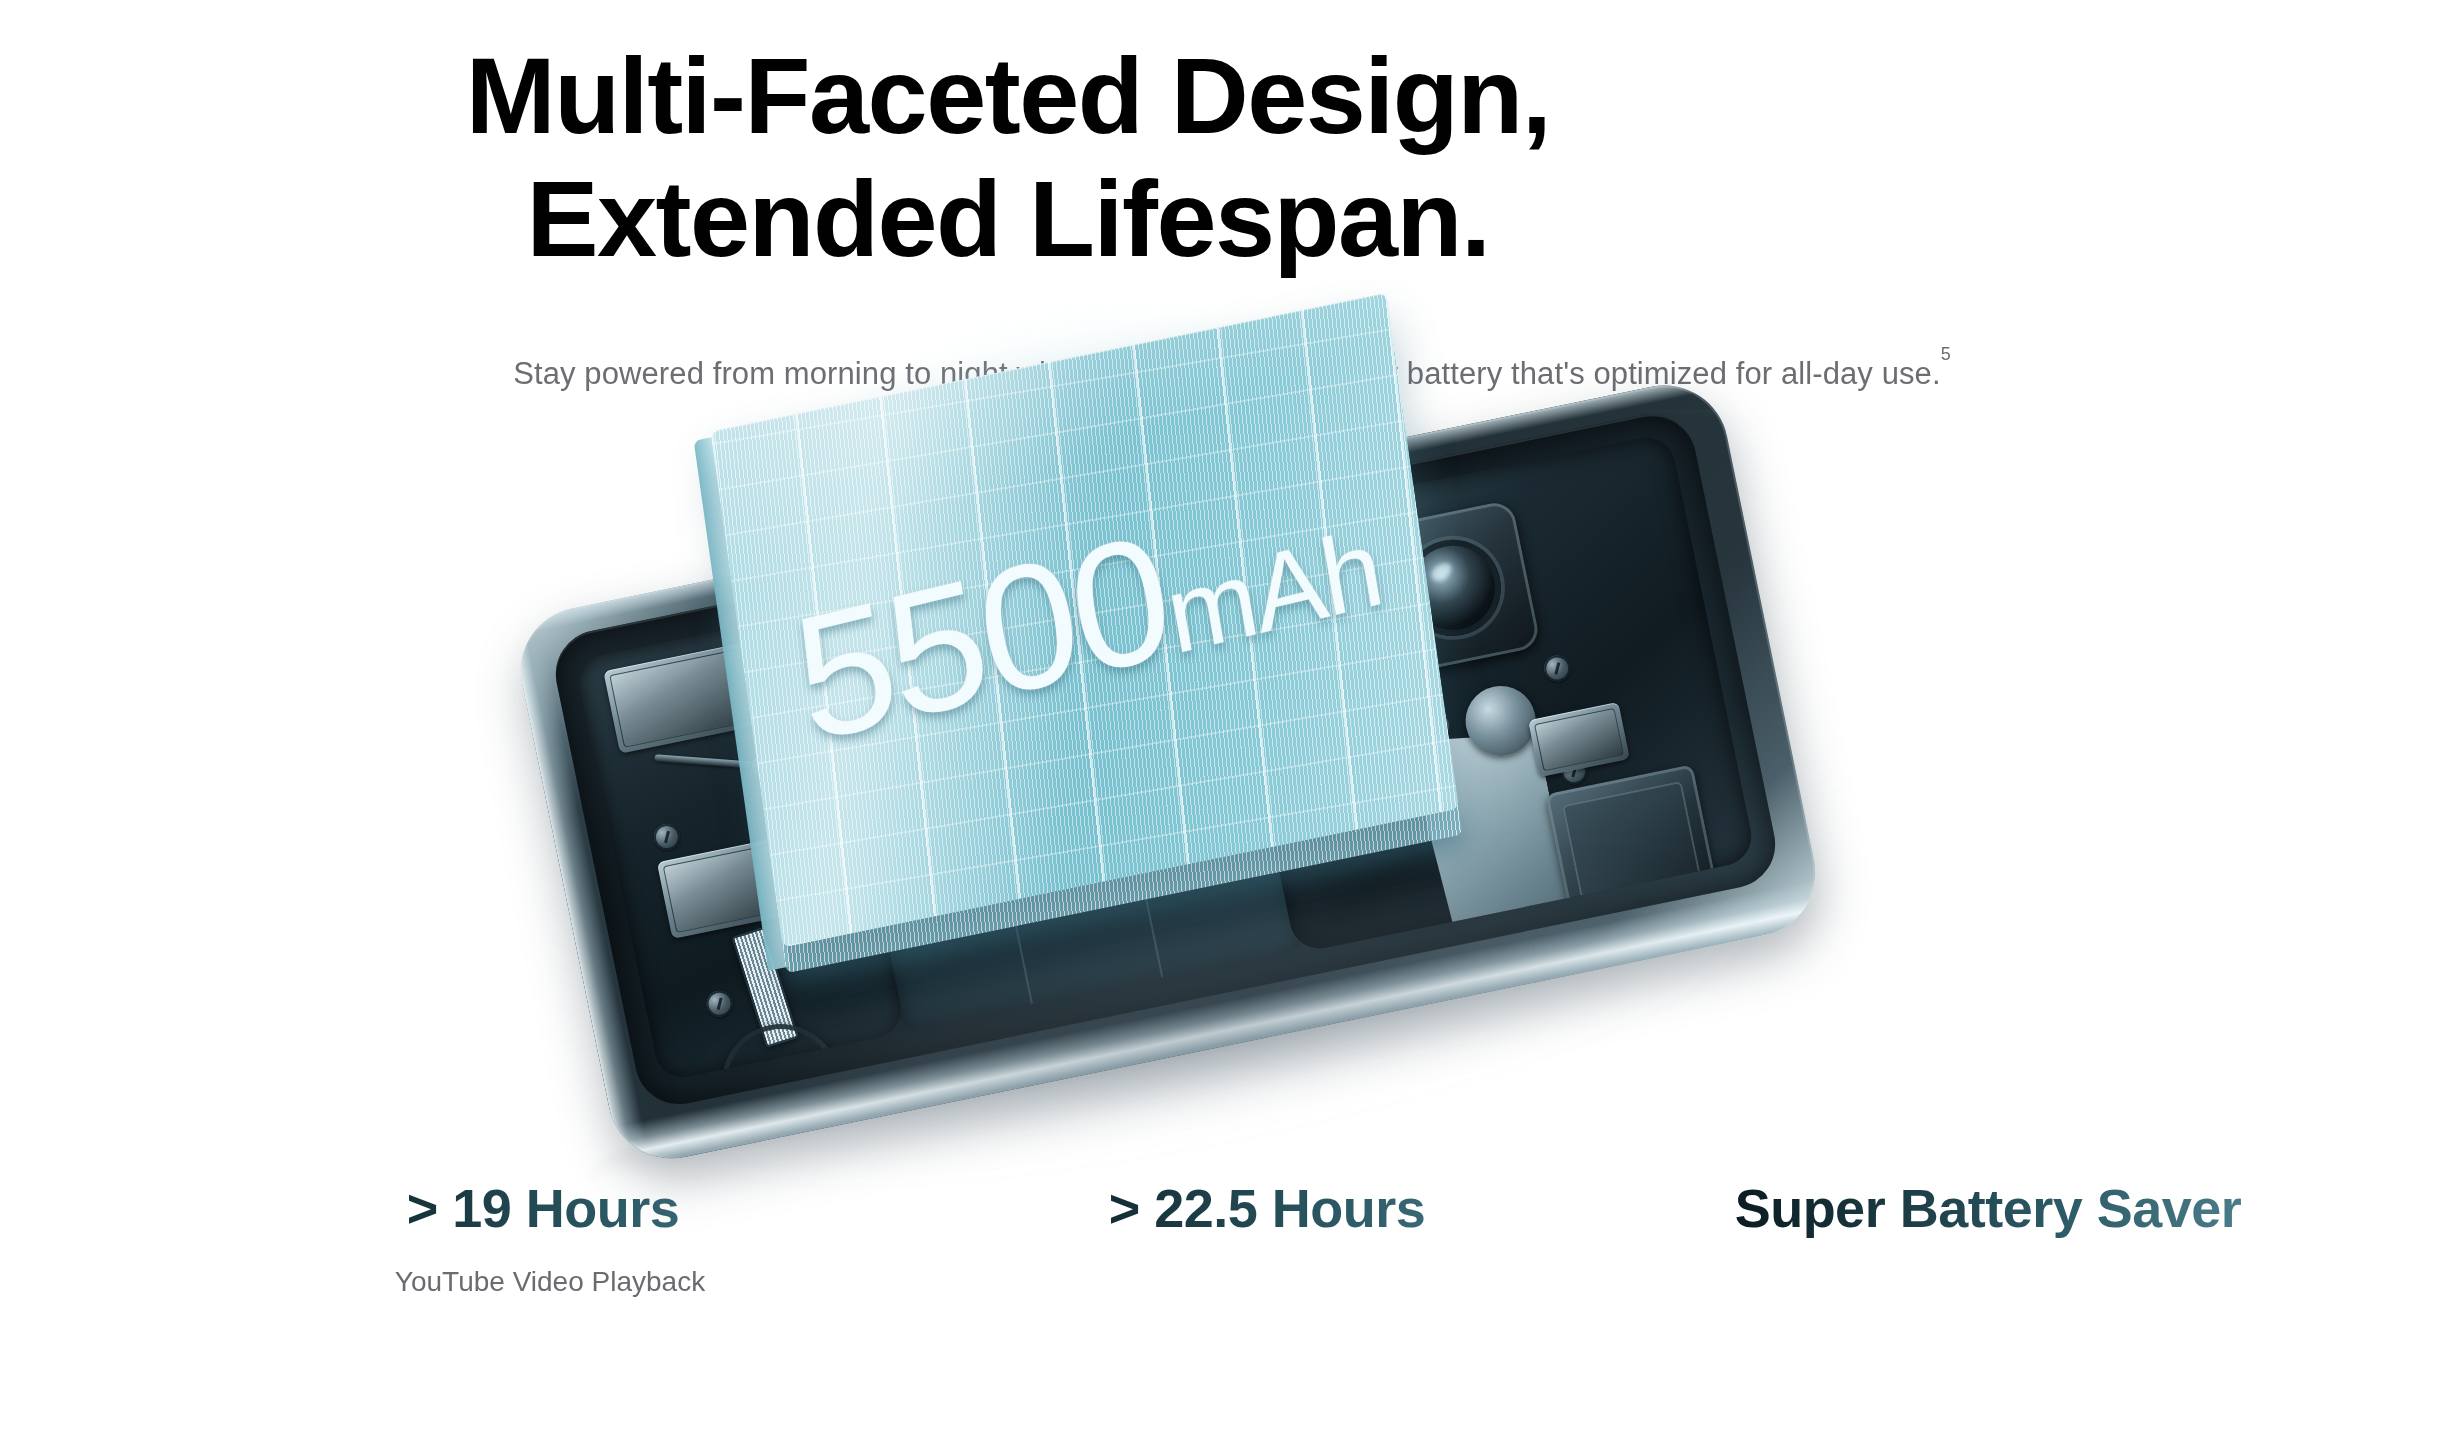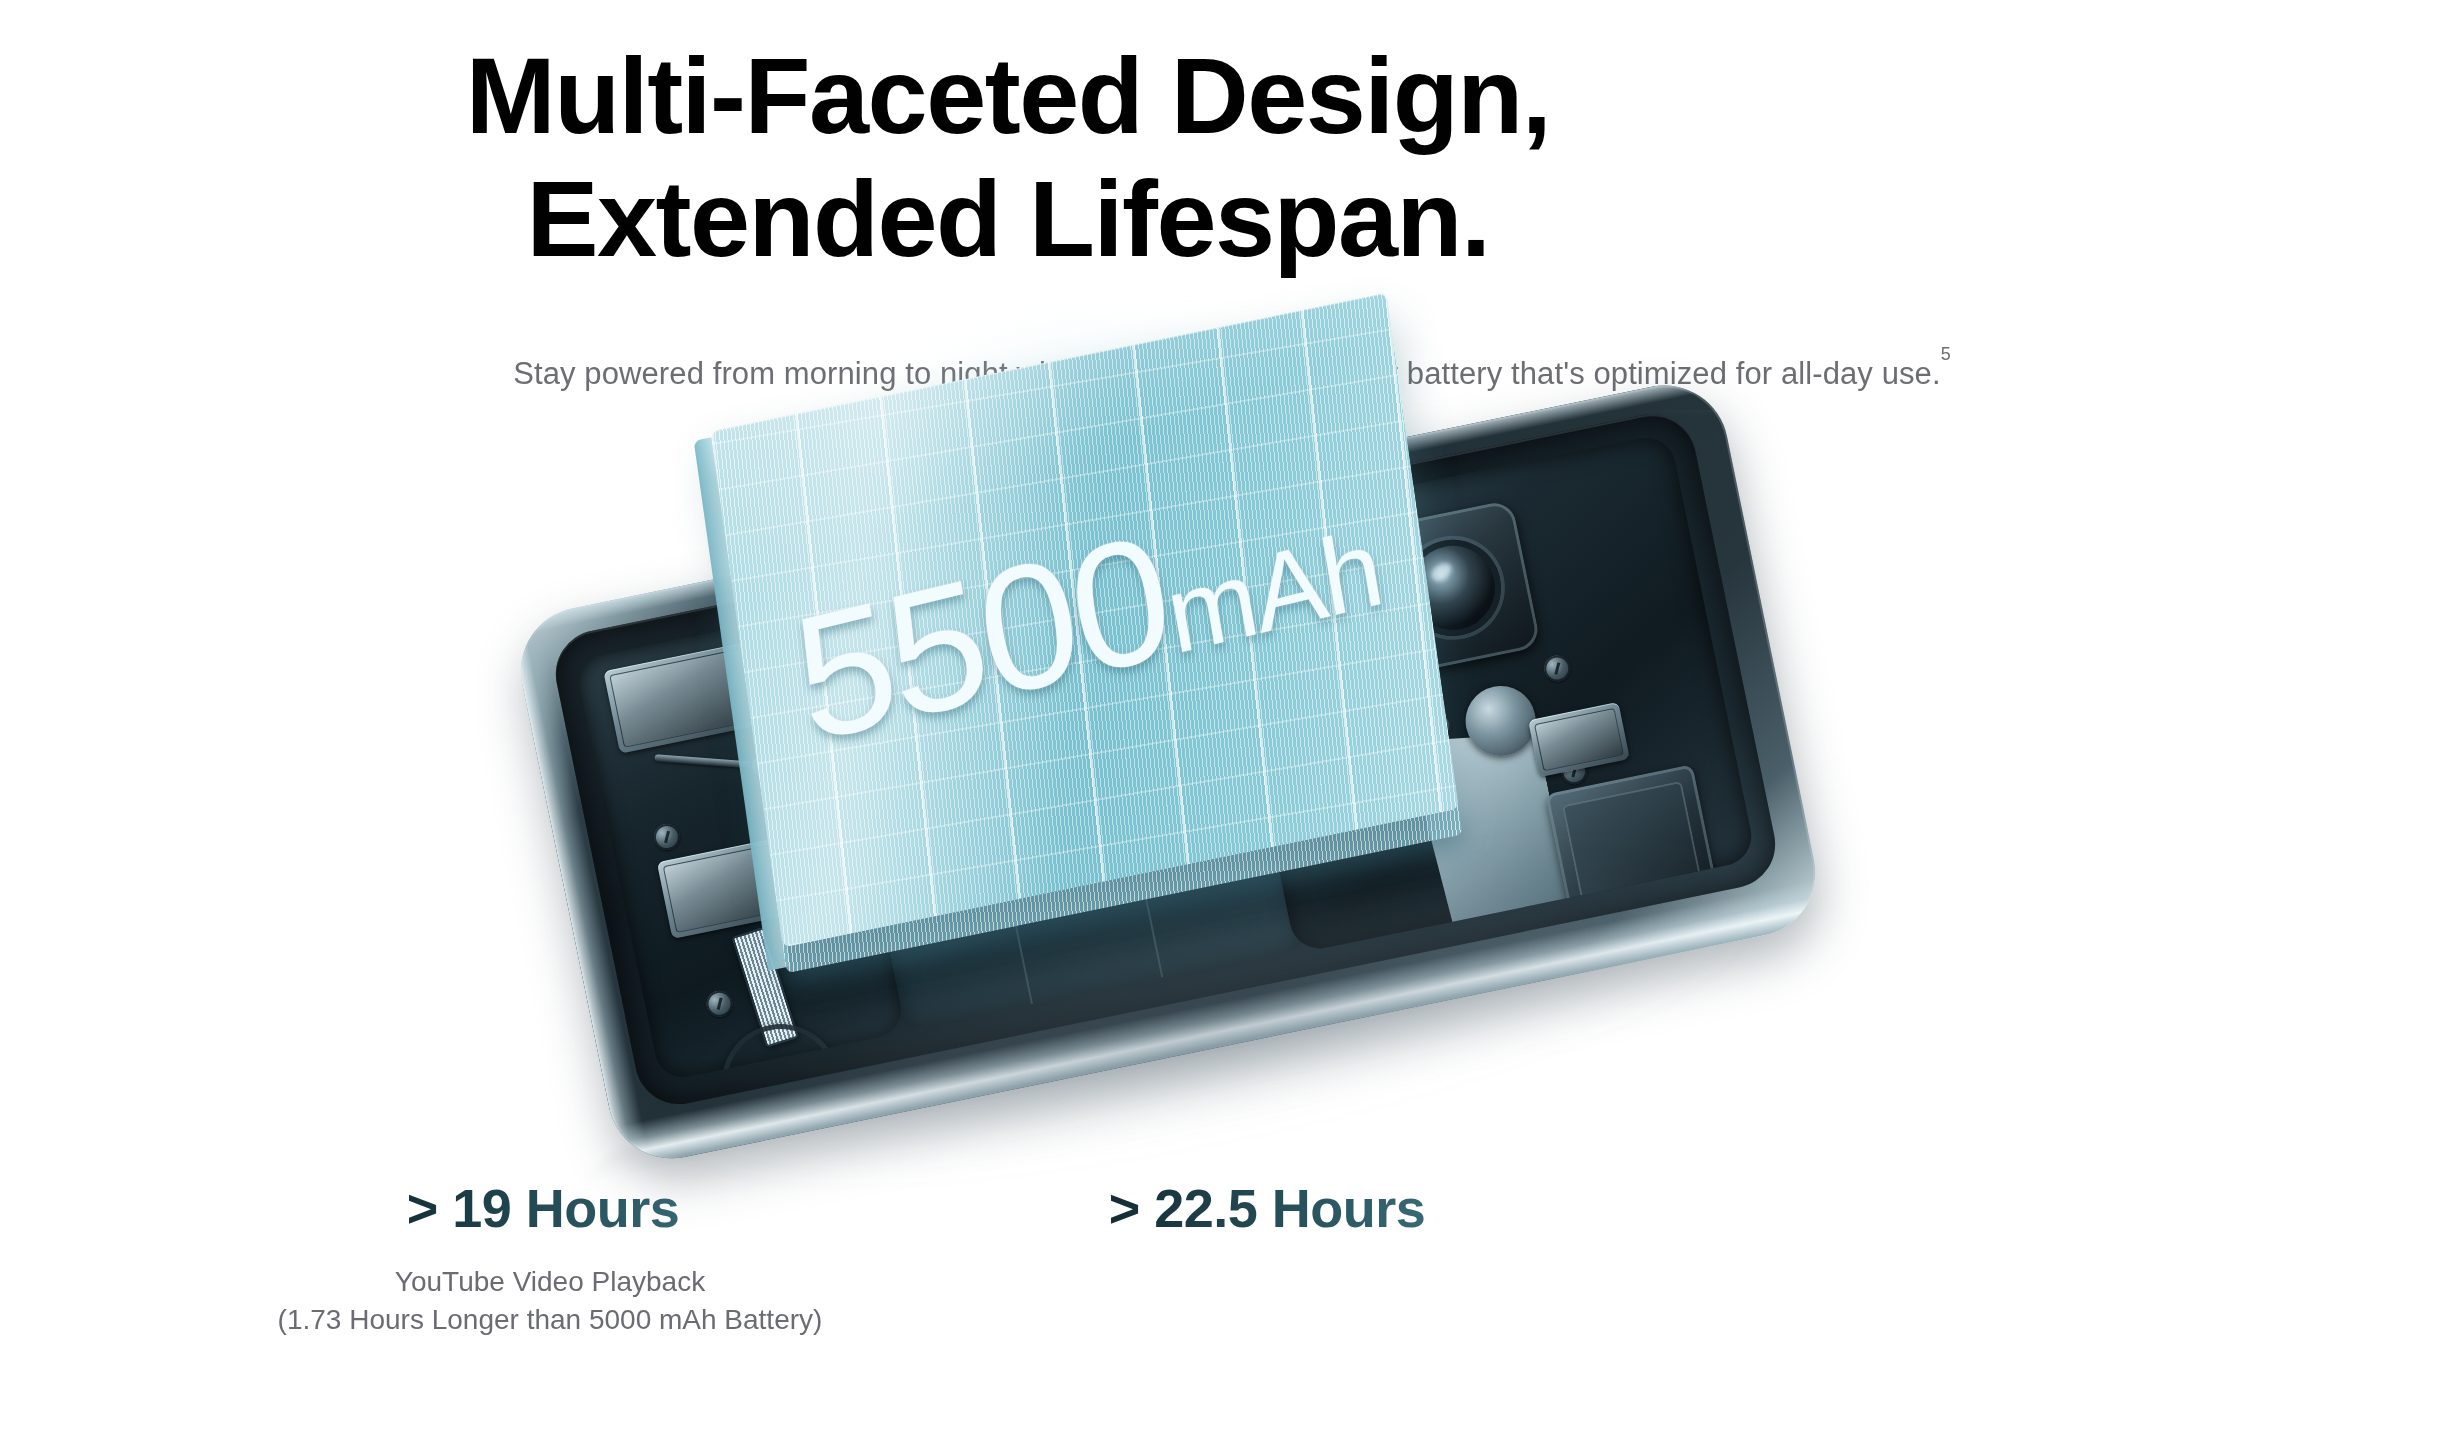"Super Battery Saver" div.stat-title { html: none -> <div><span>Super Battery Saver</span><sup></sup></div> }
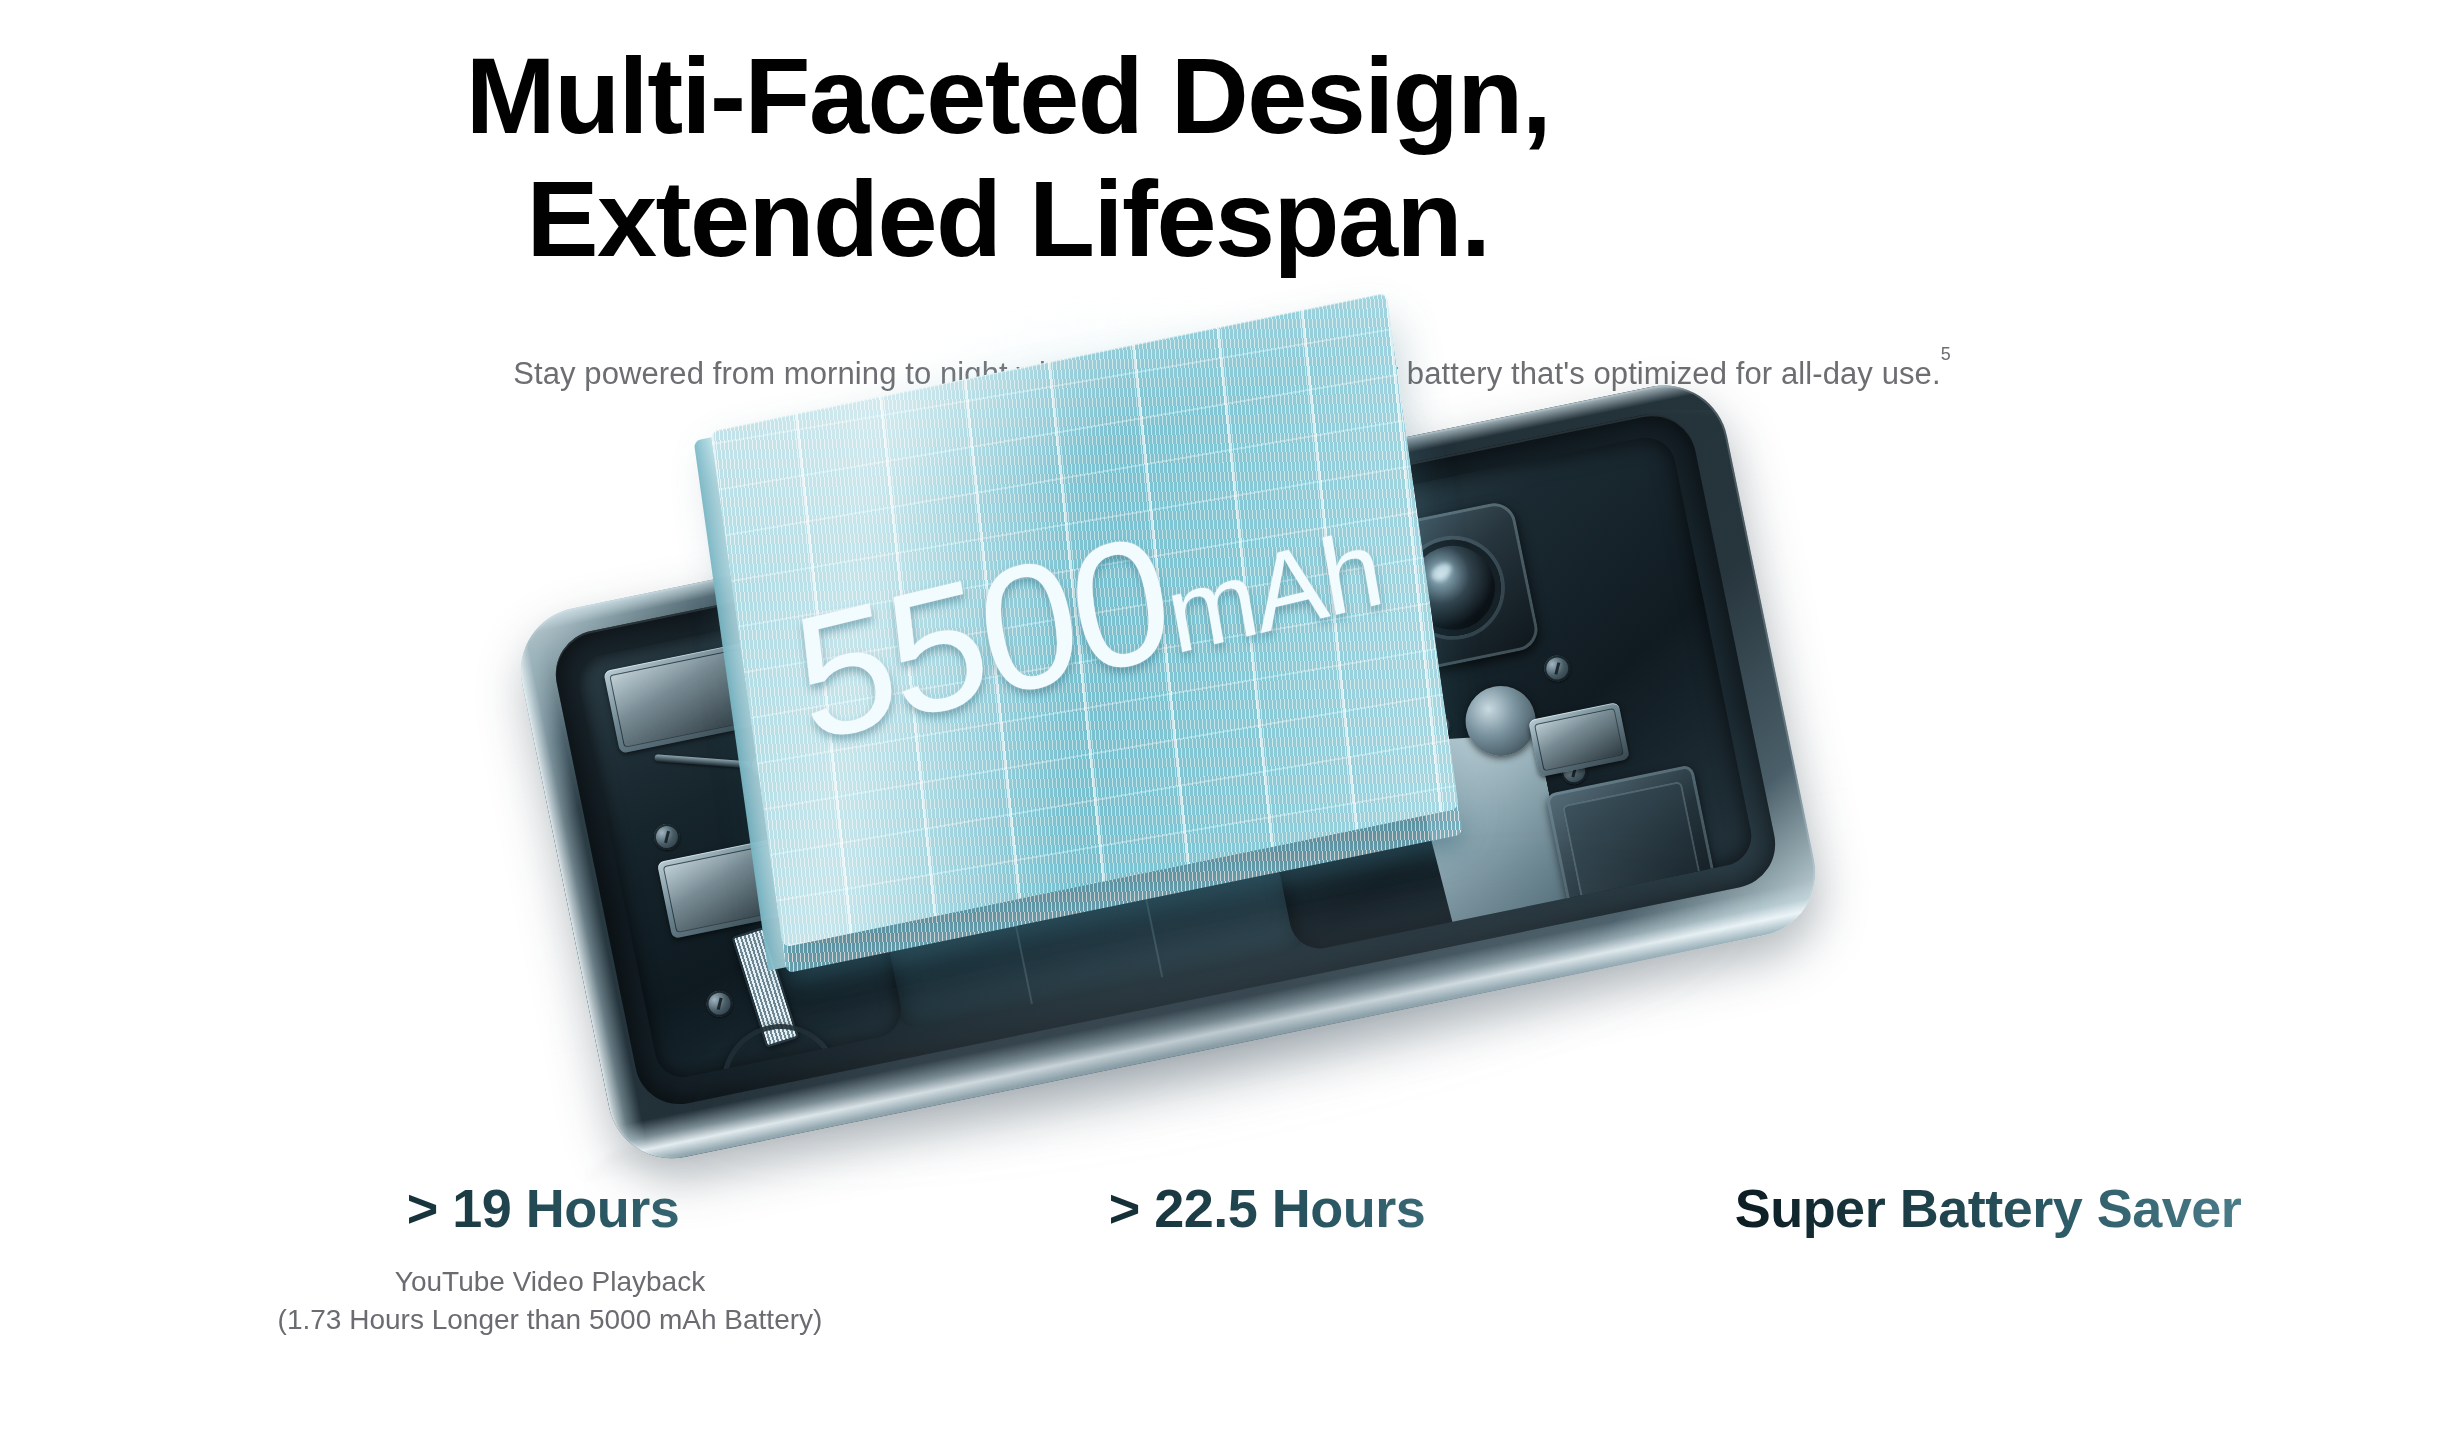"(1.73 Hours Longer than 5000" div.stat-note { html: <div>(1.73 Hours Longer than 5000 mAh Battery)</div> -> none }
